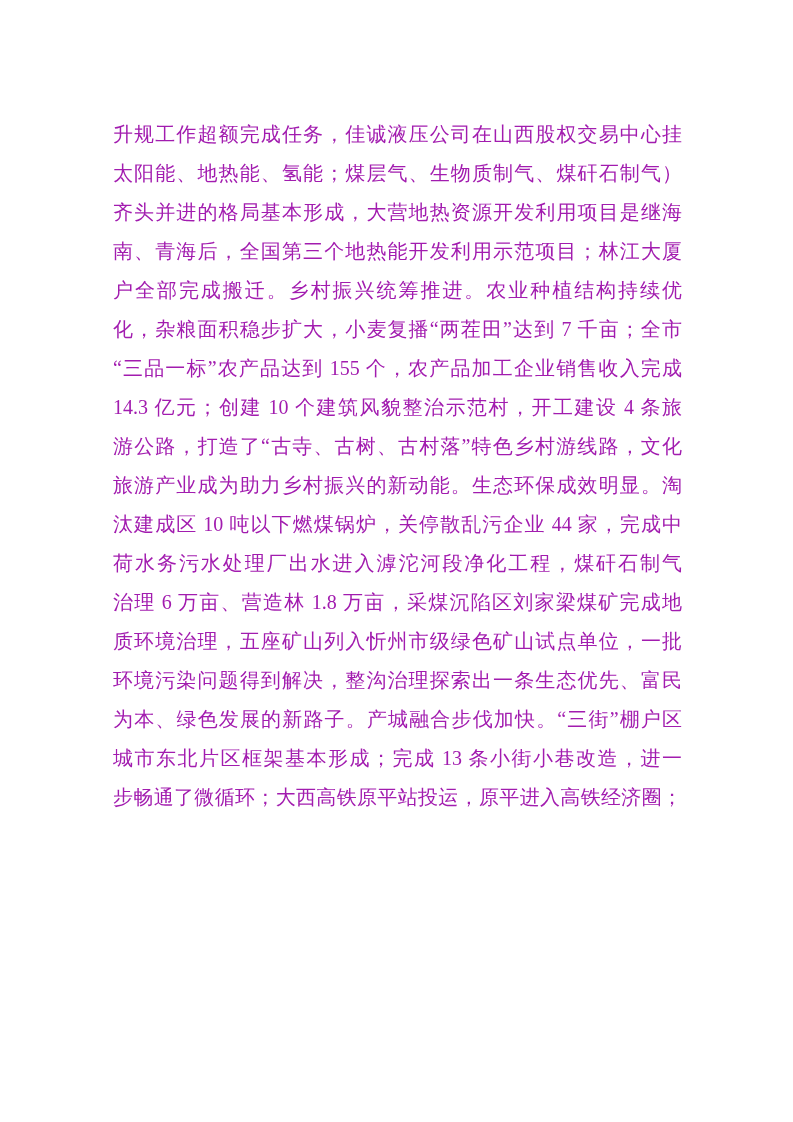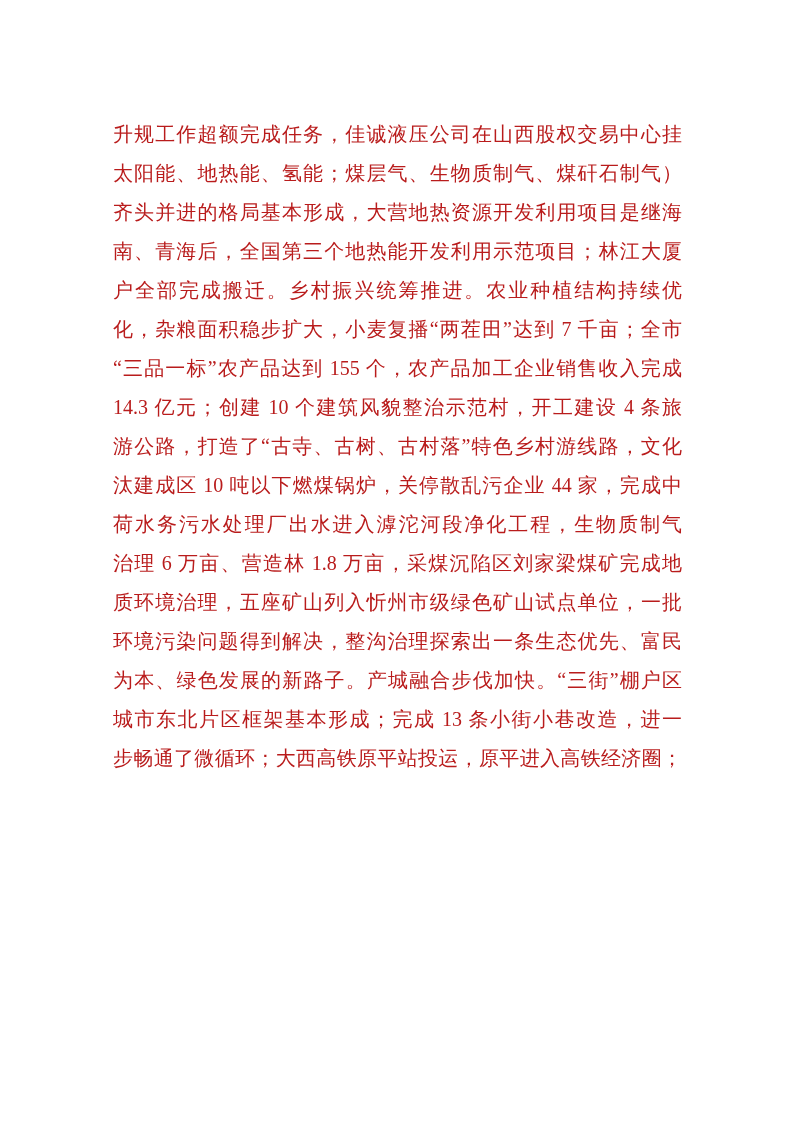"升规工作超额完成任务，佳诚液压公司在山西股权交易中心挂" div.text-block { color: #b91c1c -> #a21caf }
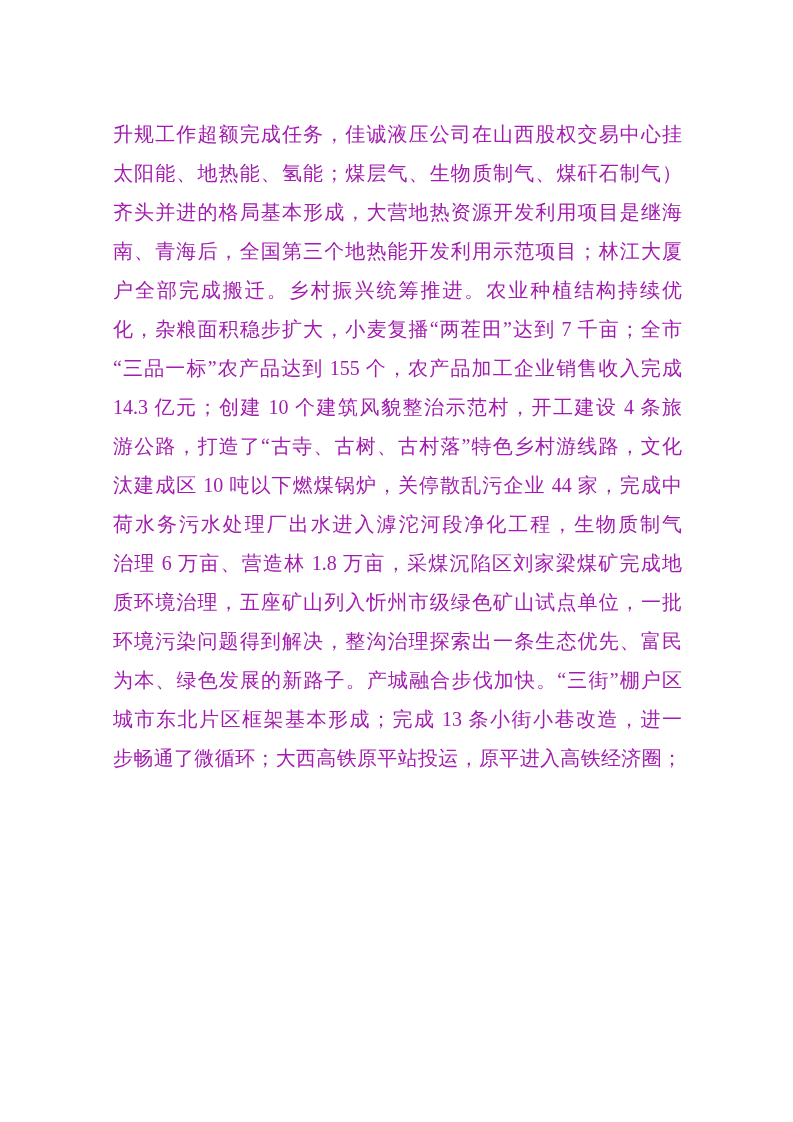"旅游产业成为助力乡村振兴的新动能。生态环保成效明显。淘" div.text-line { html: none -> <div>旅游产业成为助力乡村振兴的新动能。生态环保成效明显。淘</div> }
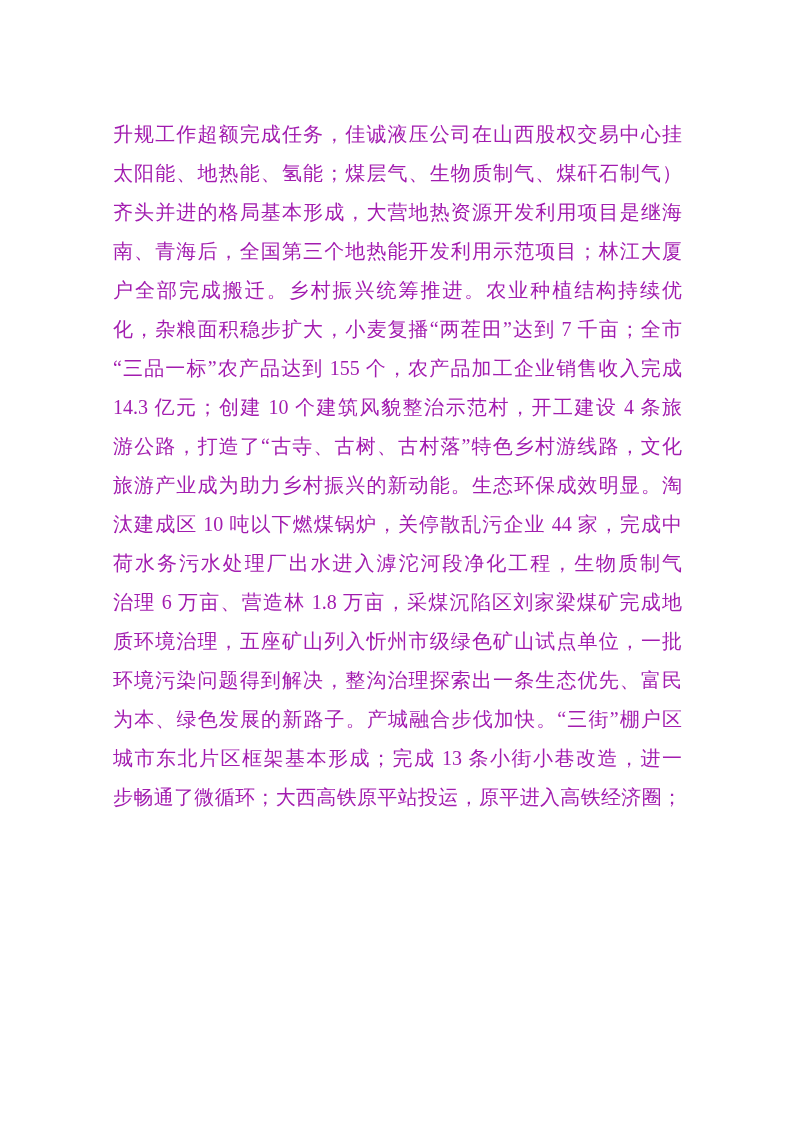"荷水务污水处理厂出水进入滹沱河段净化工程，生物质制气" div.text-line { text: 生物质 -> 煤矸石 }
